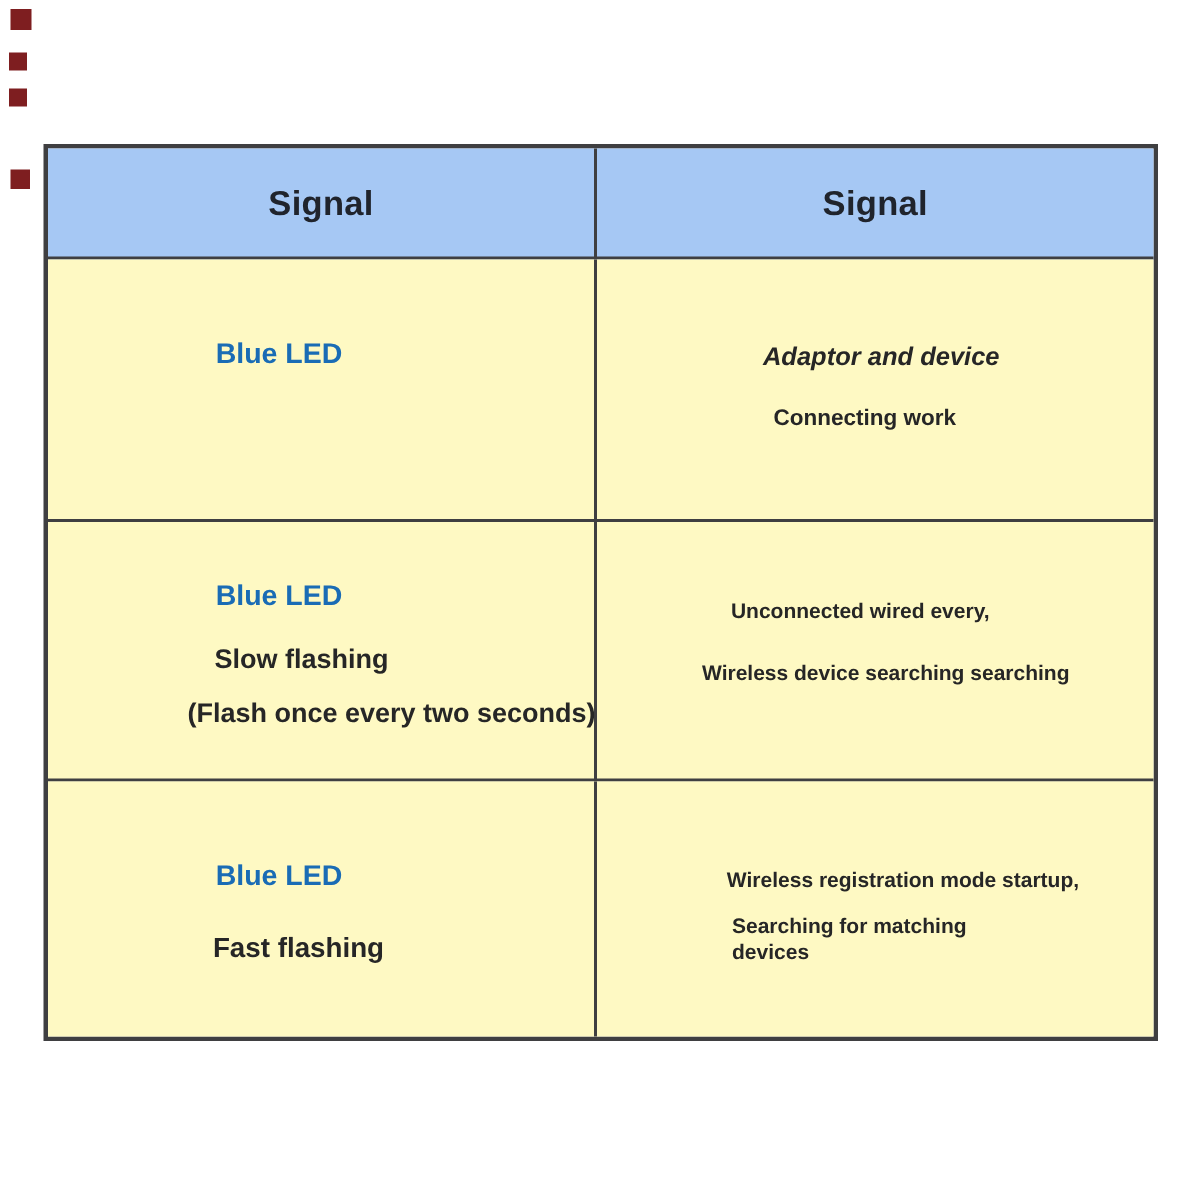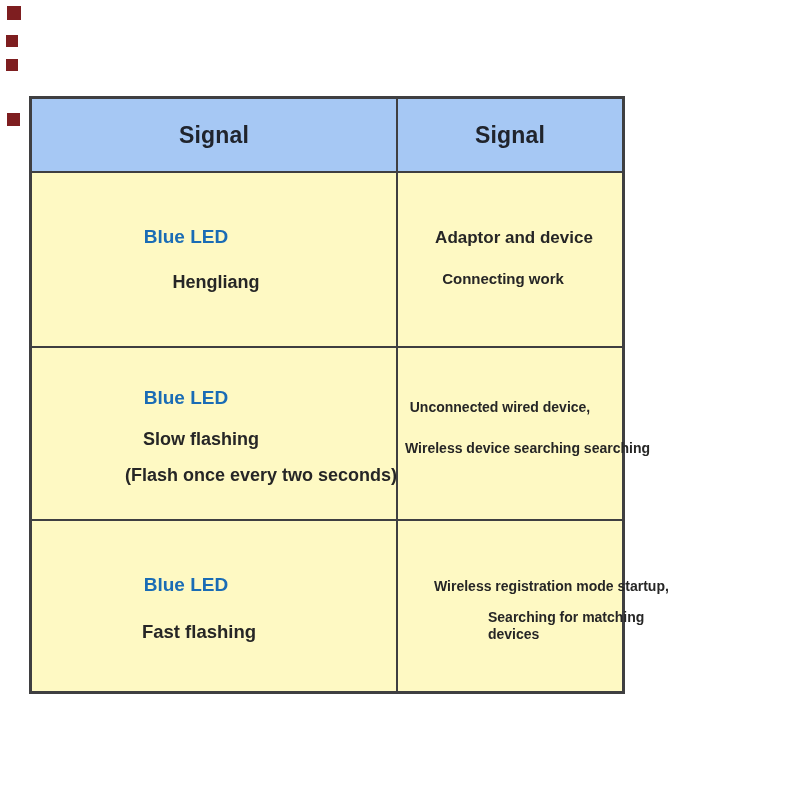"Signal" .table { width: 596px -> 743px }
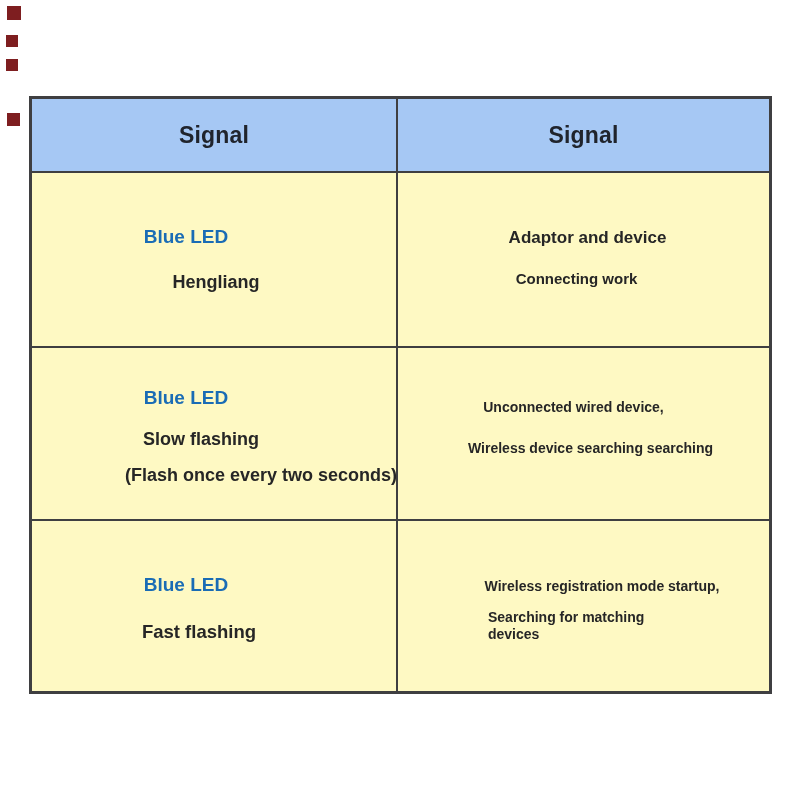"Adaptor and device" .r1-st1 { font-style: none -> italic }
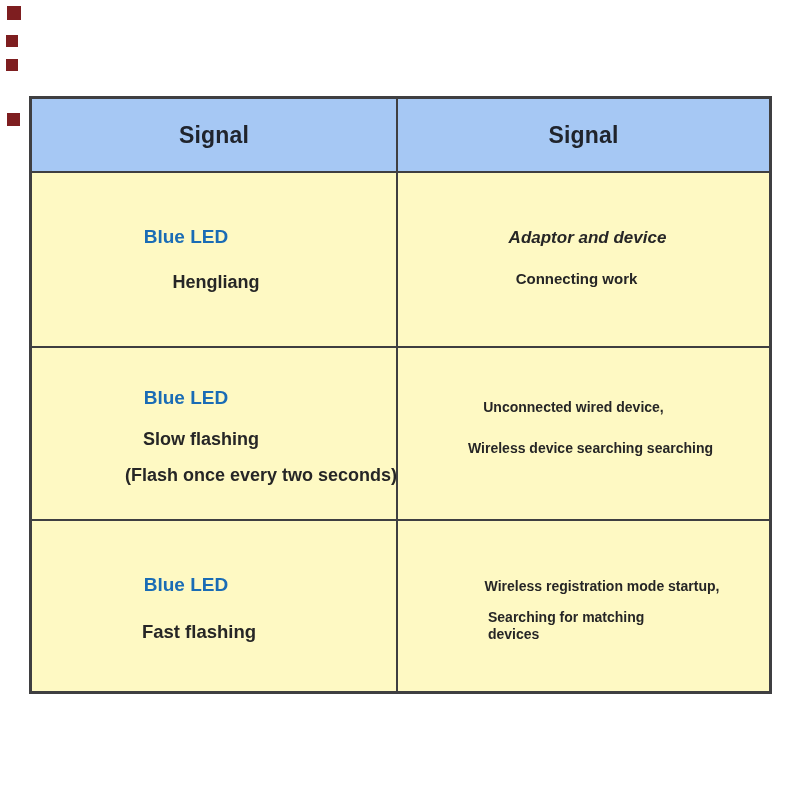"Hengliang" div.line { html: <div>Hengliang</div> -> none }
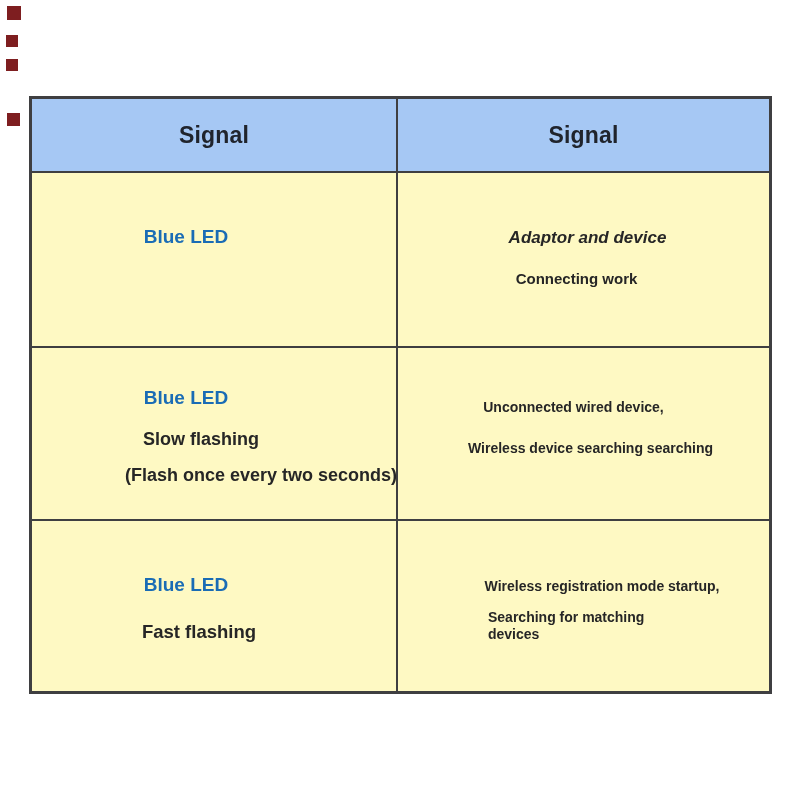"Unconnected wired device," div.line { text: device -> every }
